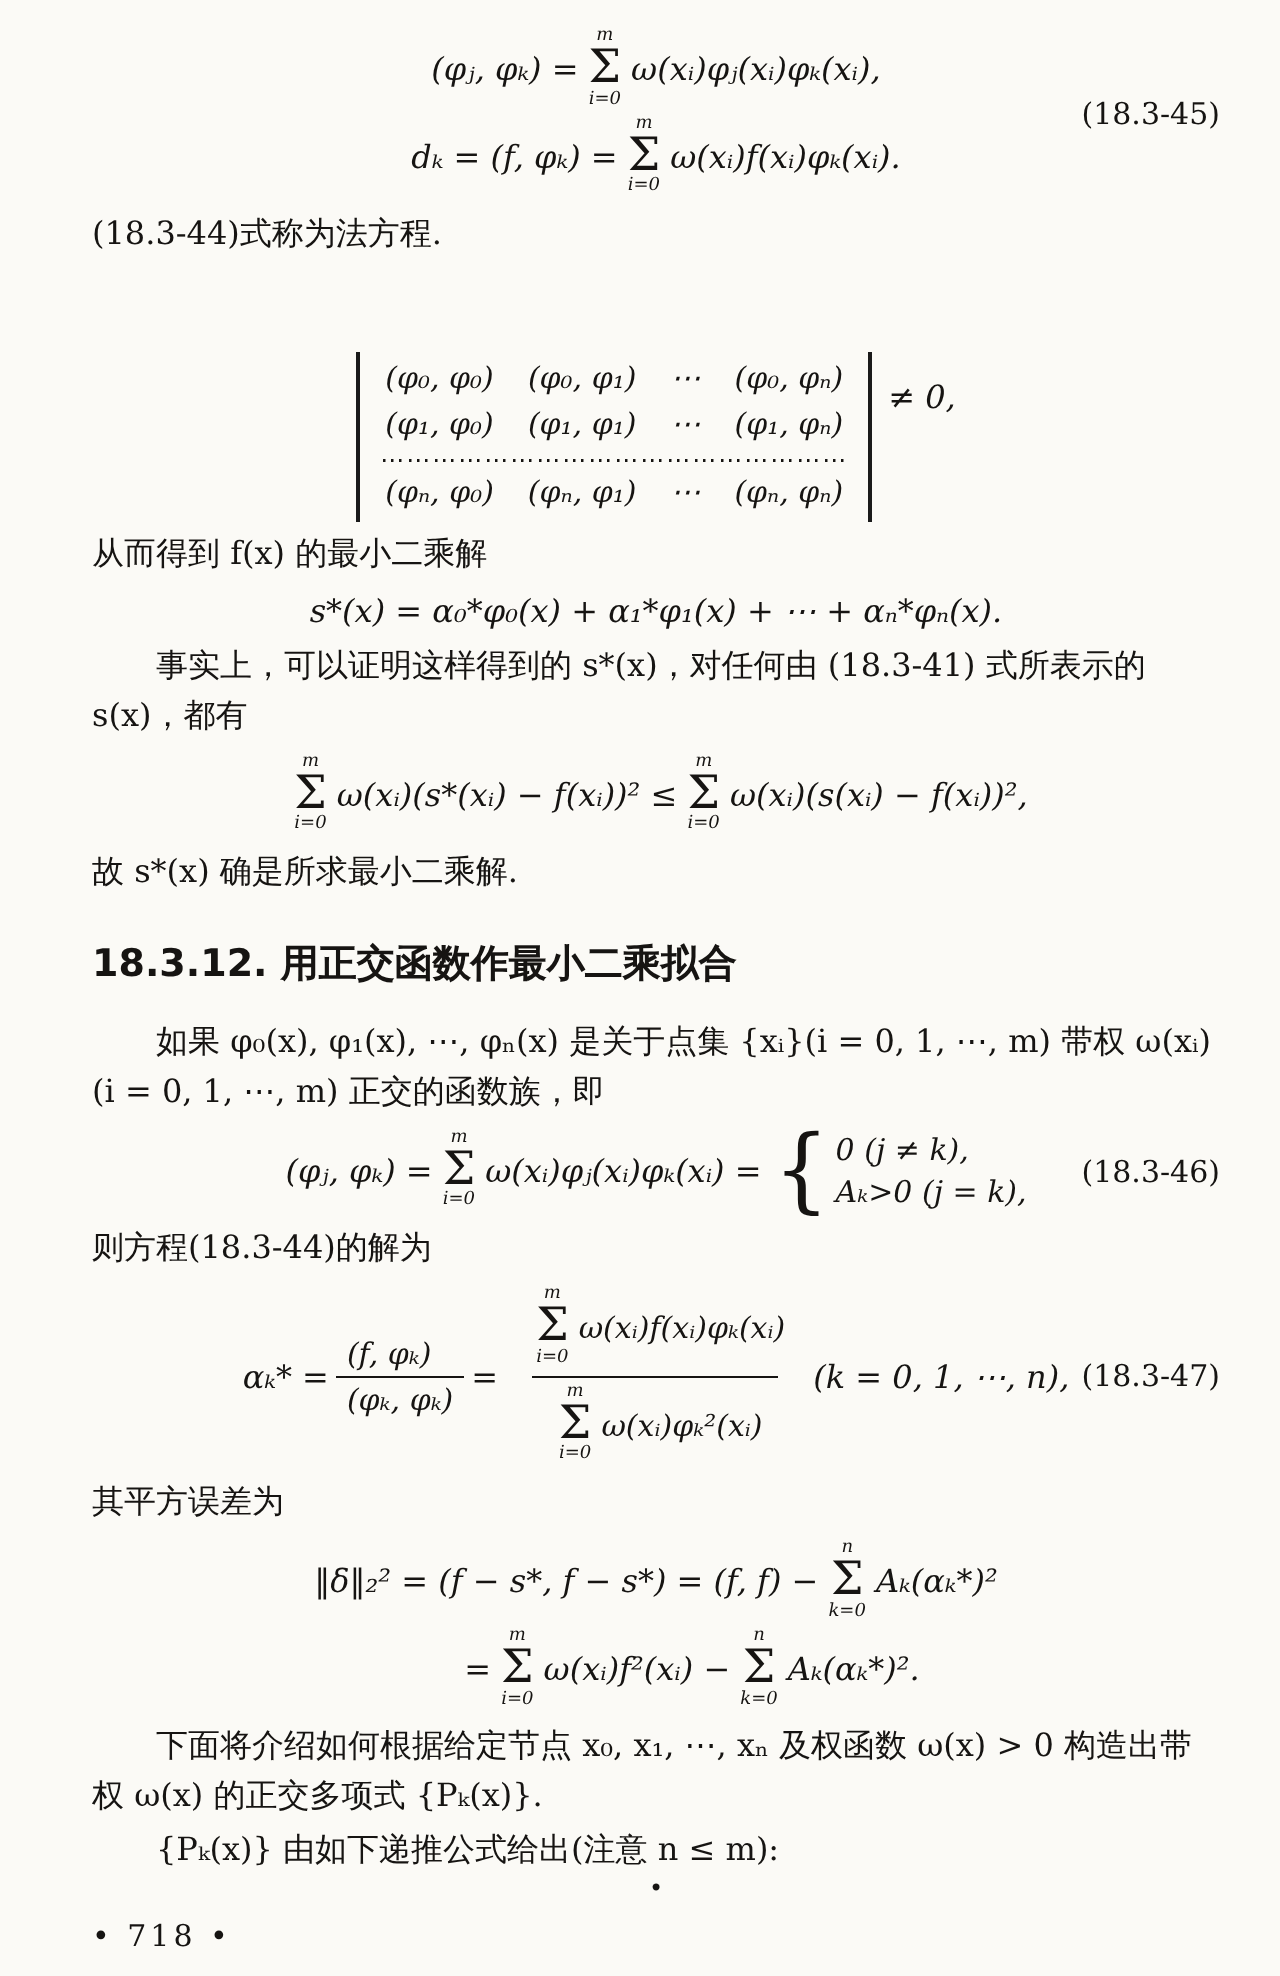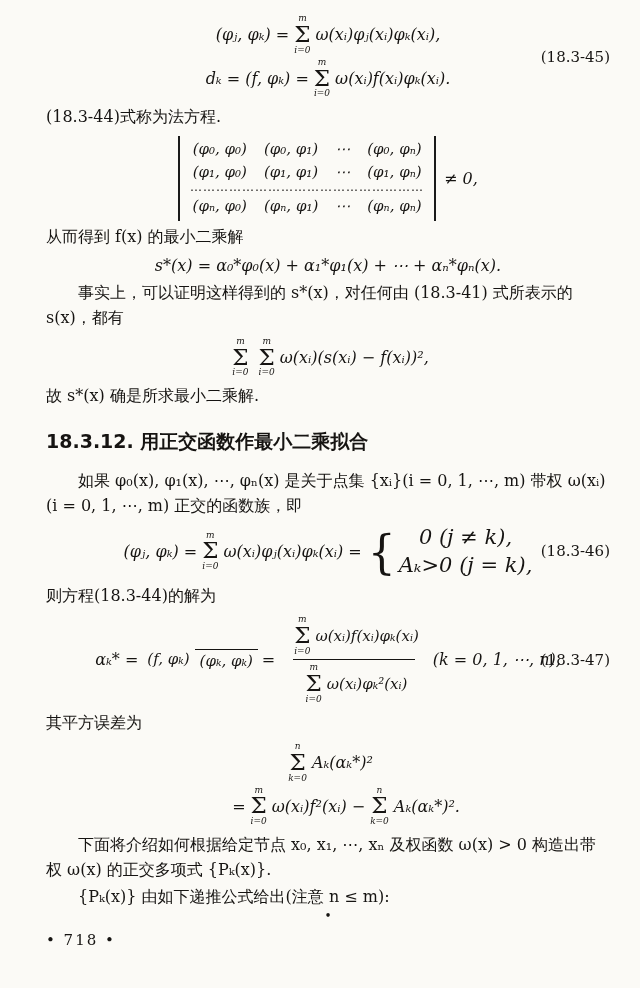"(φ₀, φ₀)" .det-body { margin-top: none -> 40px }
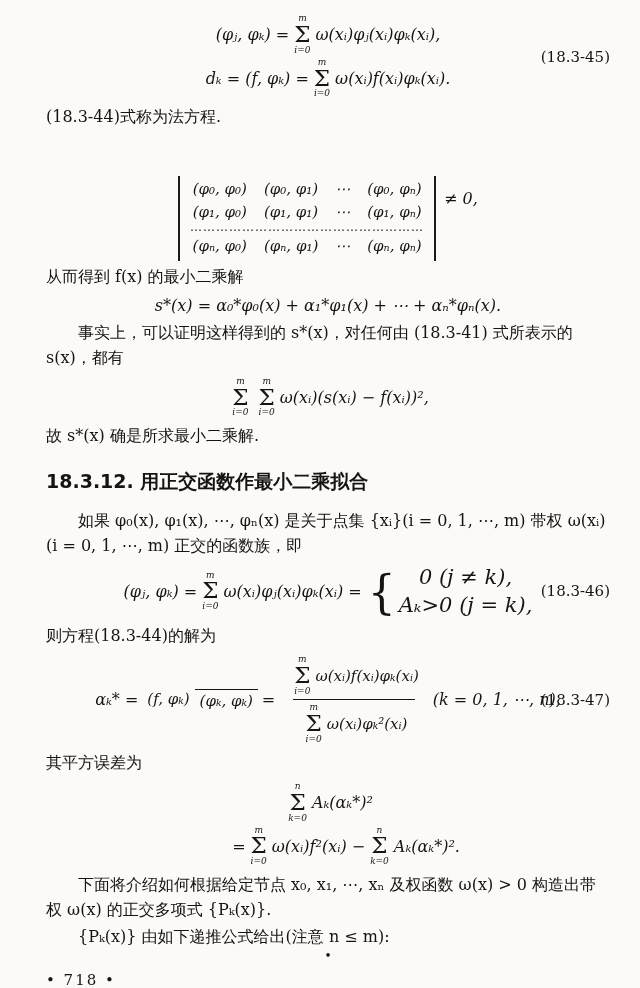"ω(xᵢ)(s*(xᵢ) − f(xᵢ))² ≤" span { html: none -> <span>ω(xᵢ)(s*(xᵢ) − f(xᵢ))² ≤</span> }
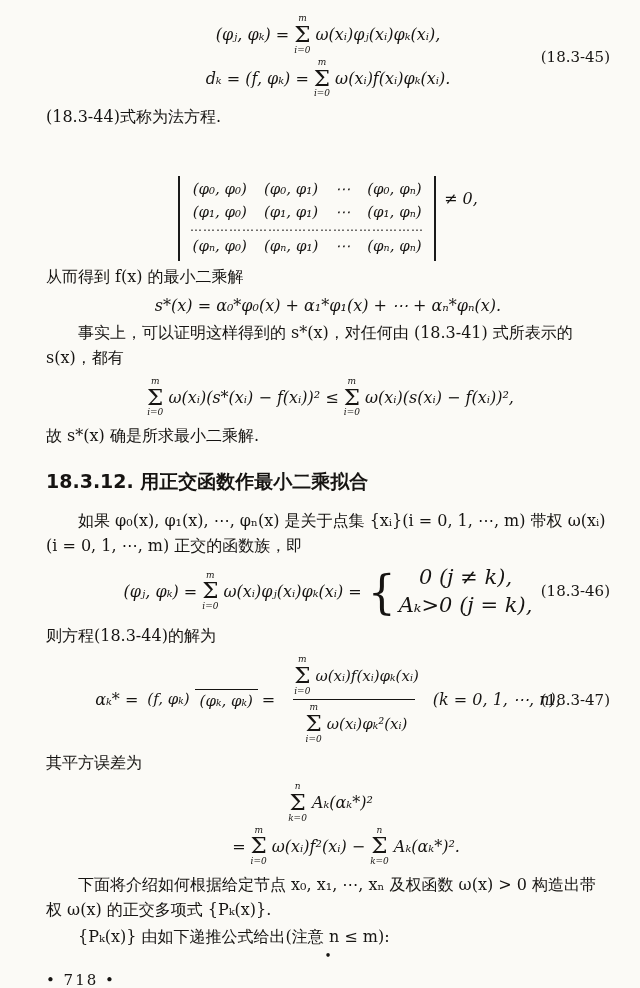"0 (j ≠ k)," .case-lines { font-size: 21px -> 15px; text-align: center -> none }
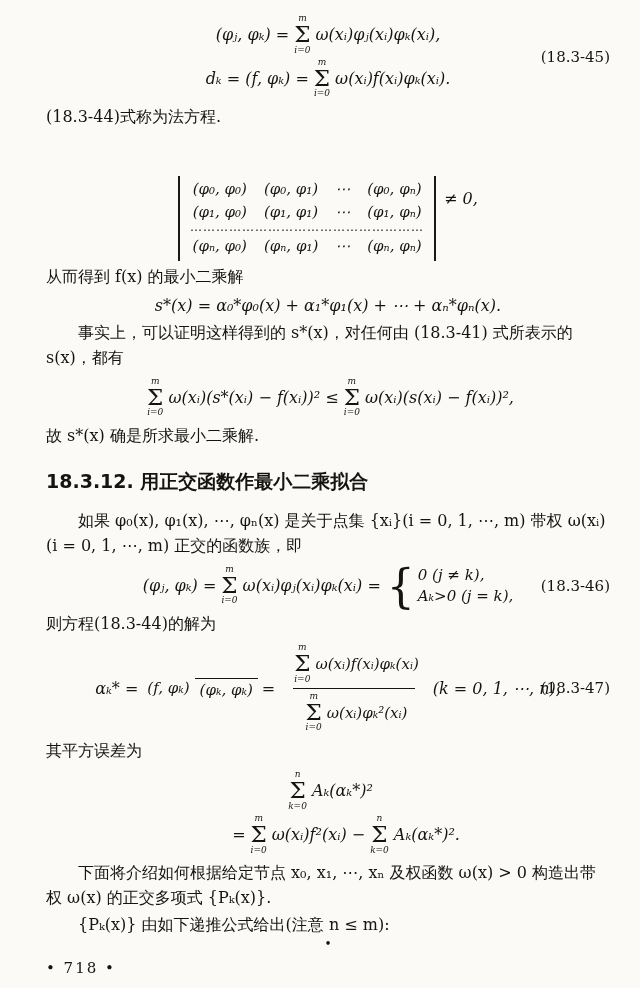"(f, φₖ)" .sfrac { align-items: flex-end -> flex-start; flex-direction: row -> column }
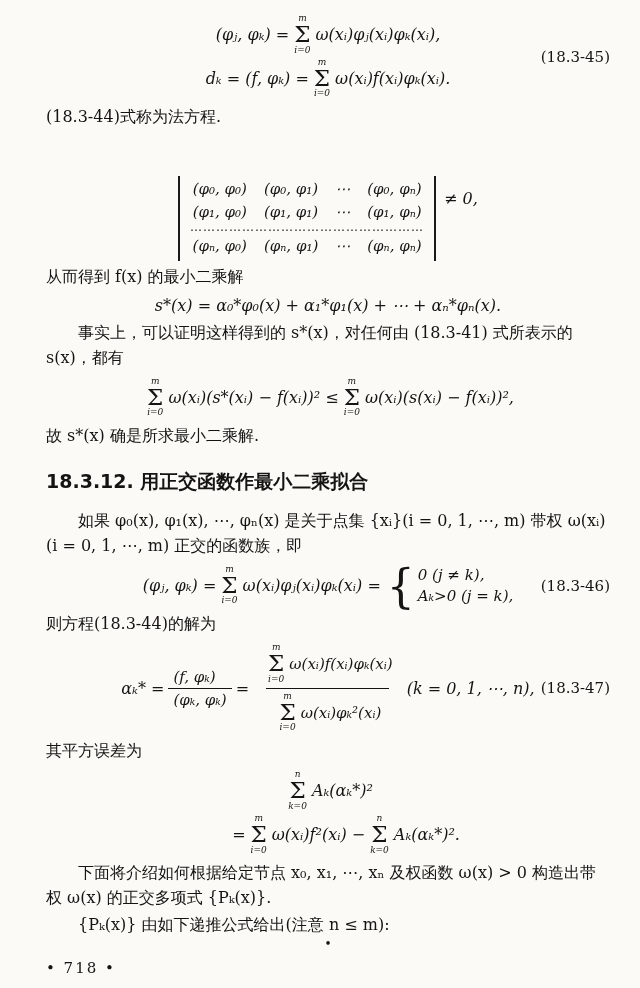"‖δ‖₂² = (f − s*," span { html: none -> <span>‖δ‖₂² = (f − s*, f − s*) = (f, f) −</span> }
